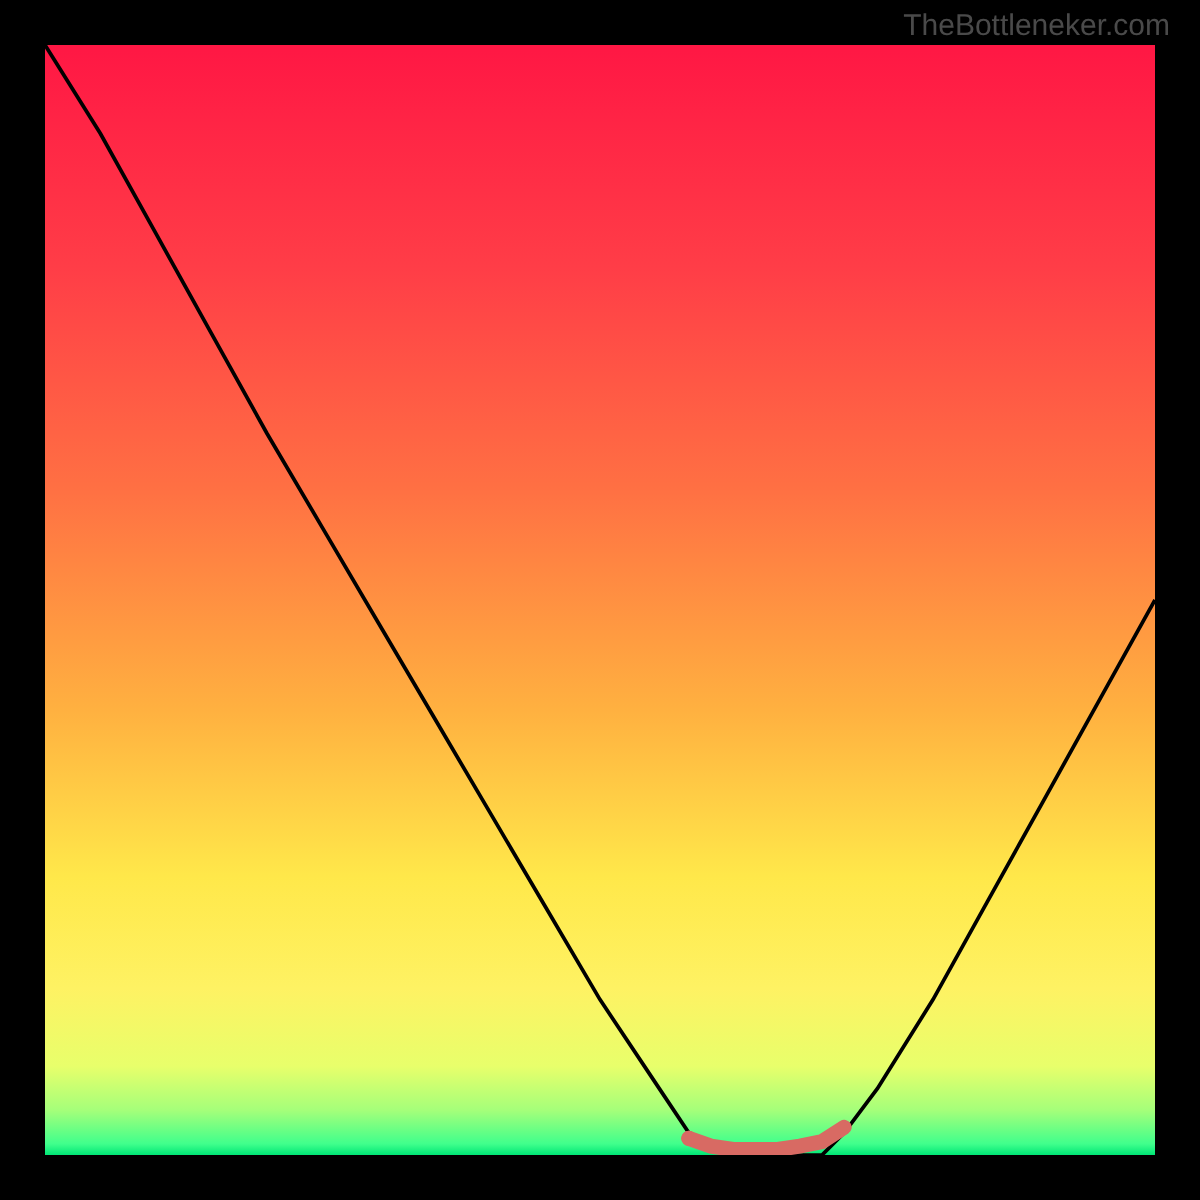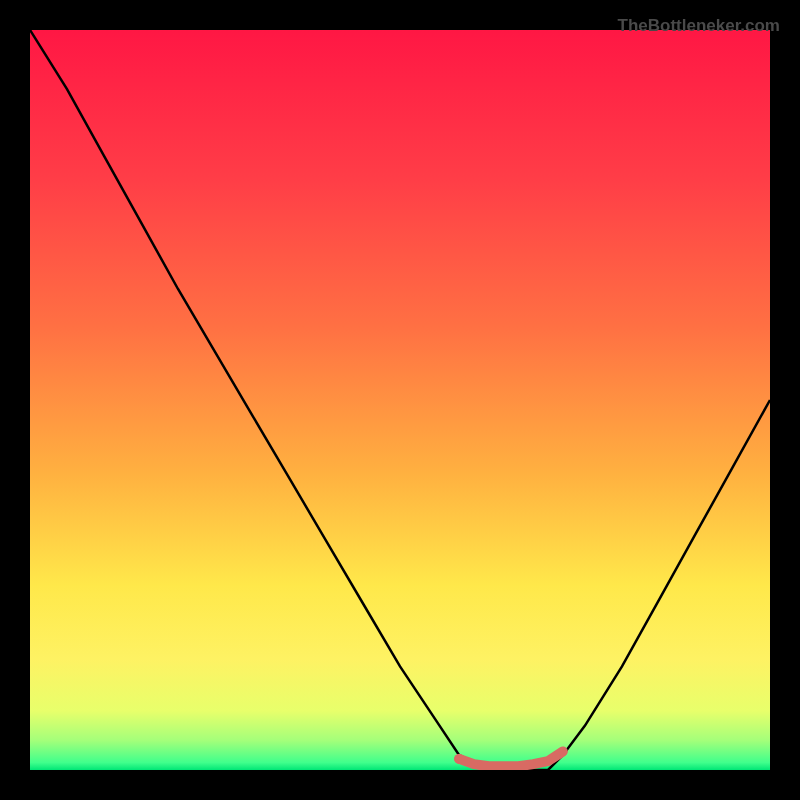"TheBottleneker.com" .watermark { font-size: 17px -> 20px; font-weight: bold -> normal; top: 16px -> 6px }
